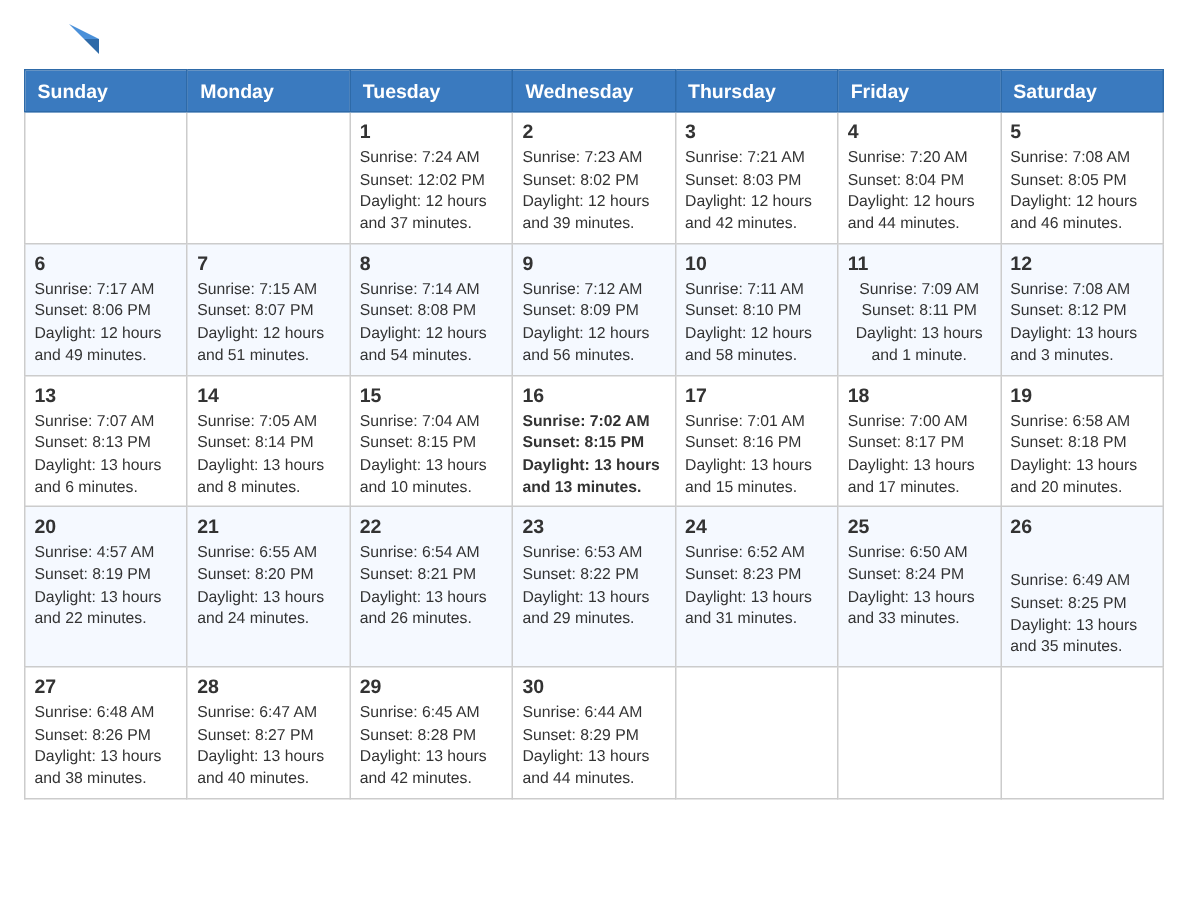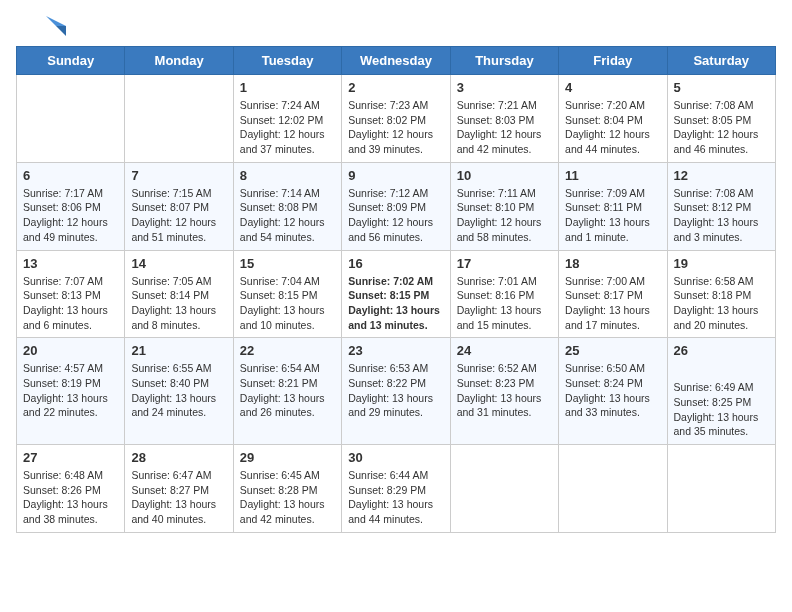"Sunday" .calendar th { text-align: center -> left }
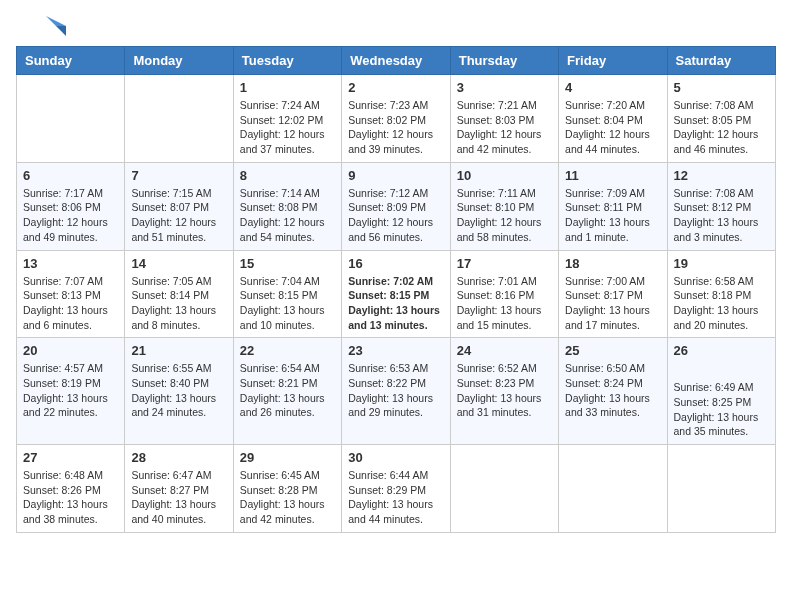"Sunrise: 7:09 AM" div.day-info { text-align: none -> center }
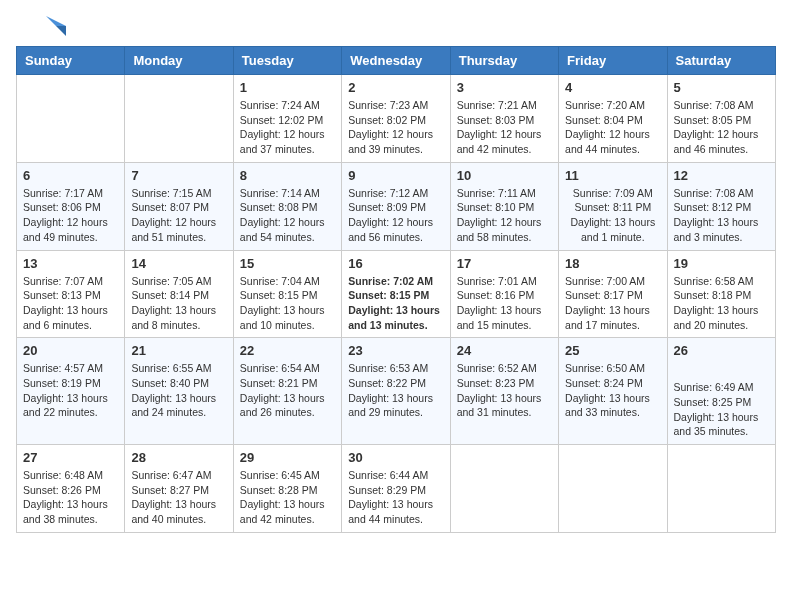"Sunrise: 6:55 AM" div.day-info { text: 8:40 -> 8:20 }
